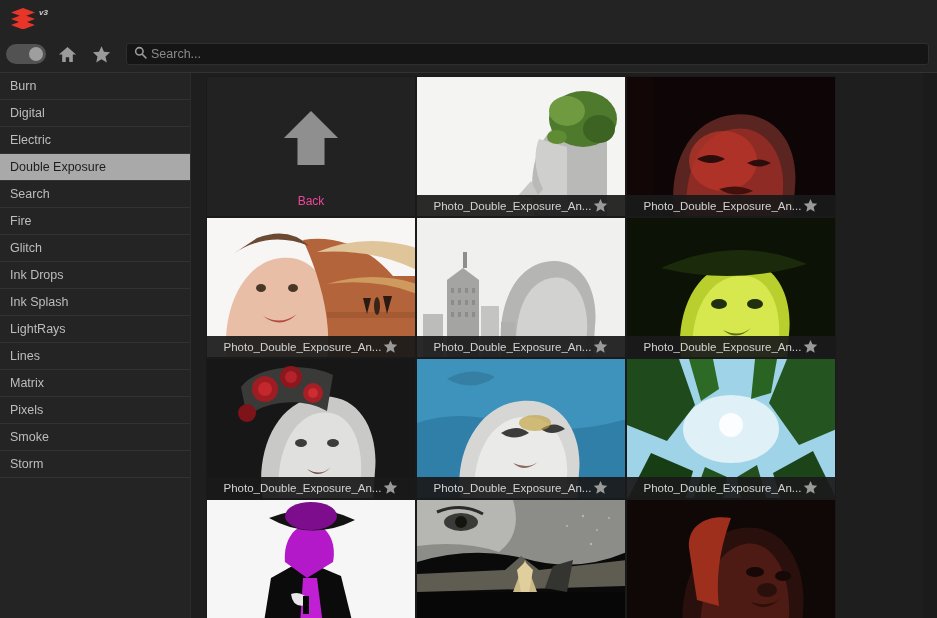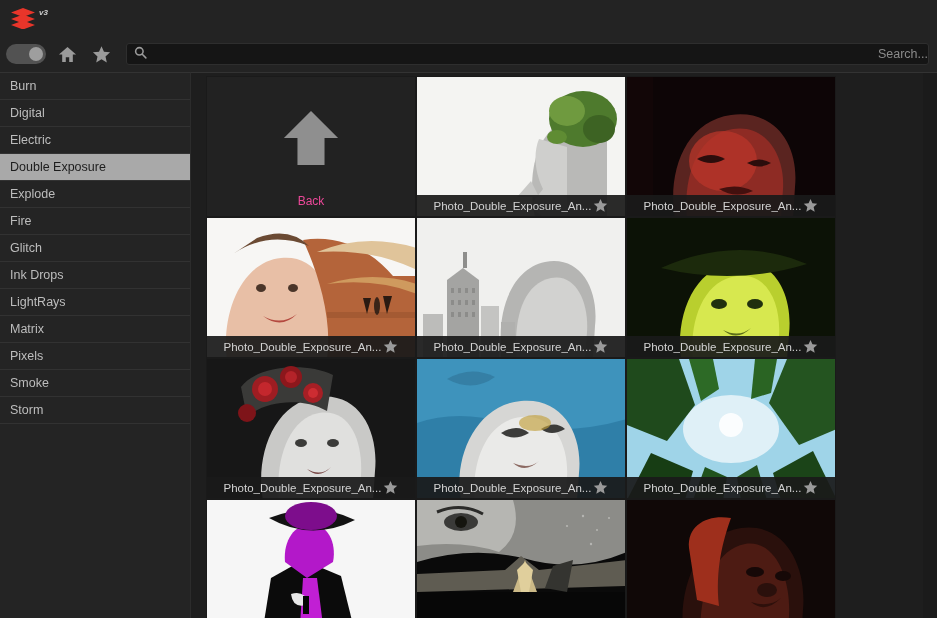"Search..." .search-input { margin-left: 11px -> 4px; text-align: right -> none }
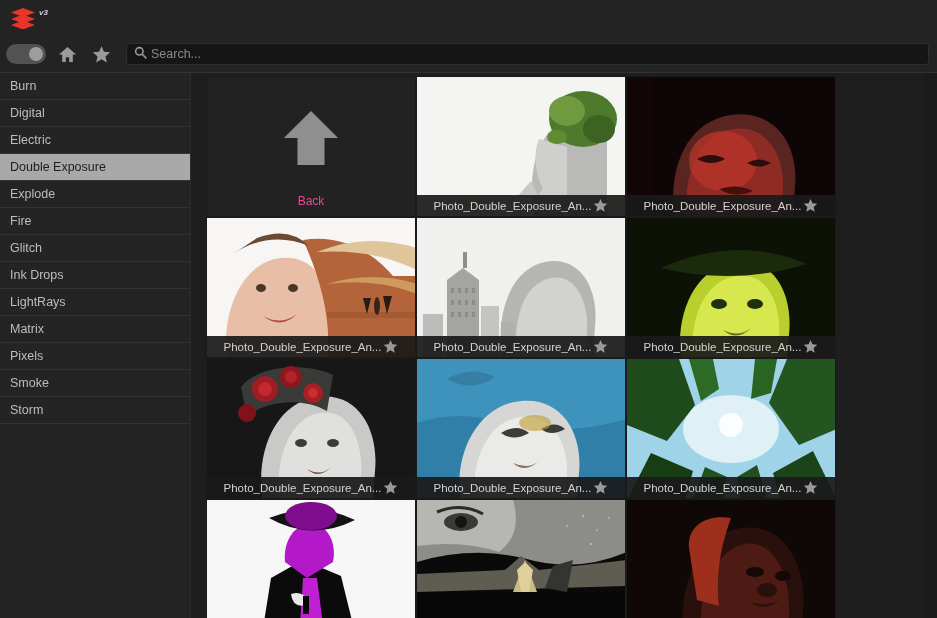"Explode" span { text: Explode -> Search }
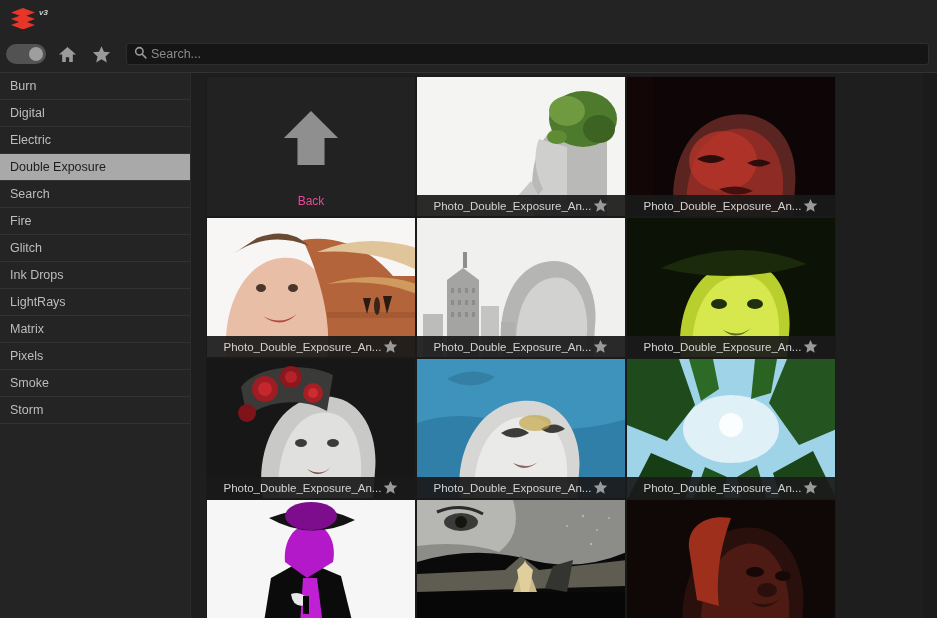"Ink Splash" div.side-item { html: none -> <div><span>Ink Splash</span></div> }
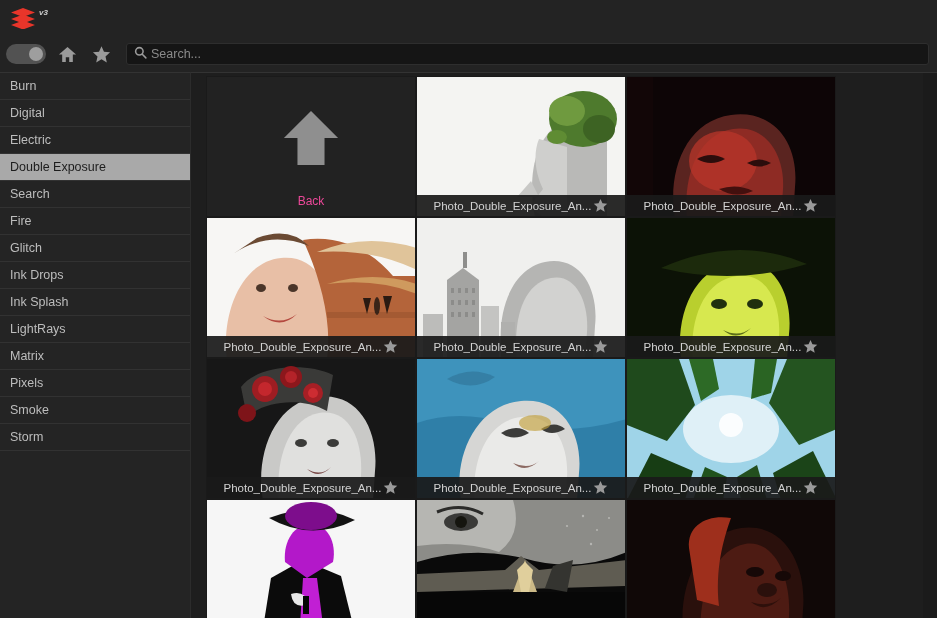"Lines" div.side-item { html: none -> <div><span>Lines</span></div> }
